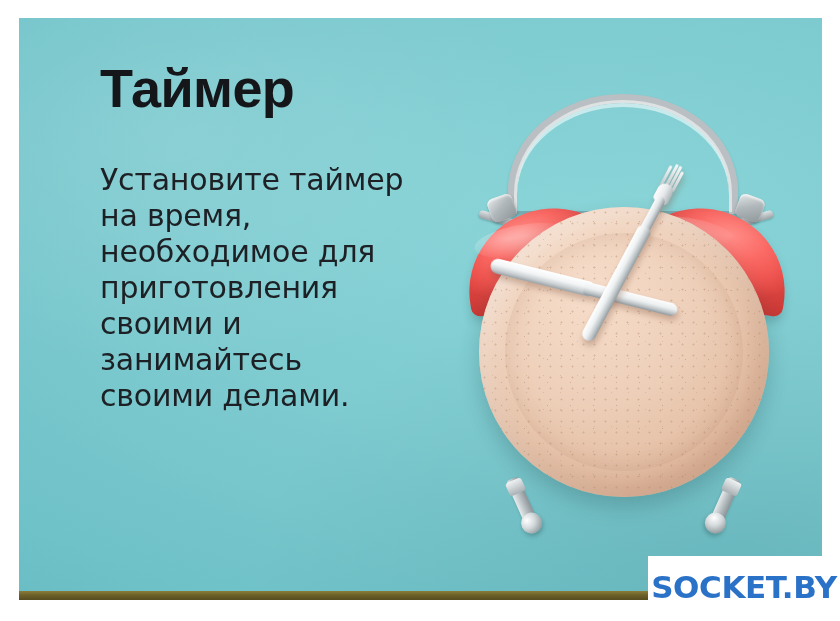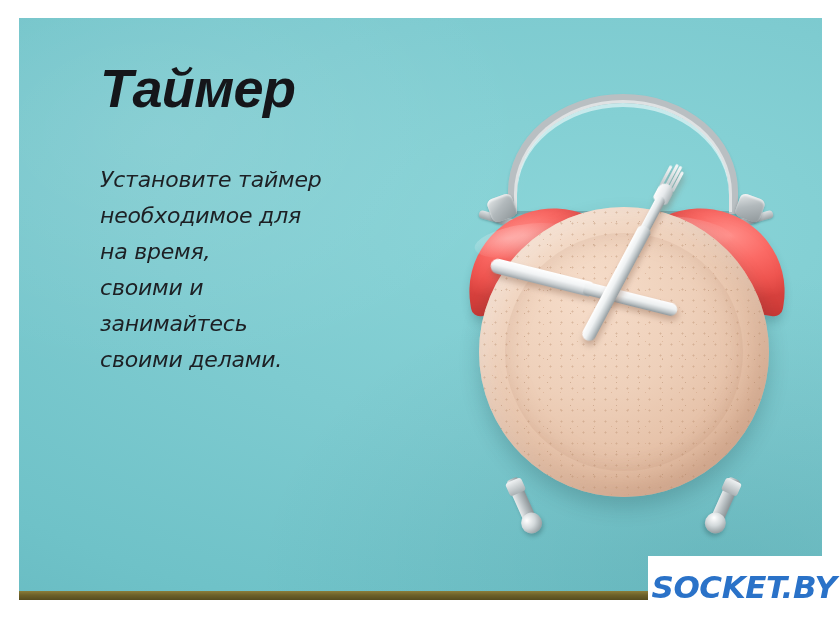"Таймер" .slide { font-style: italic -> none }
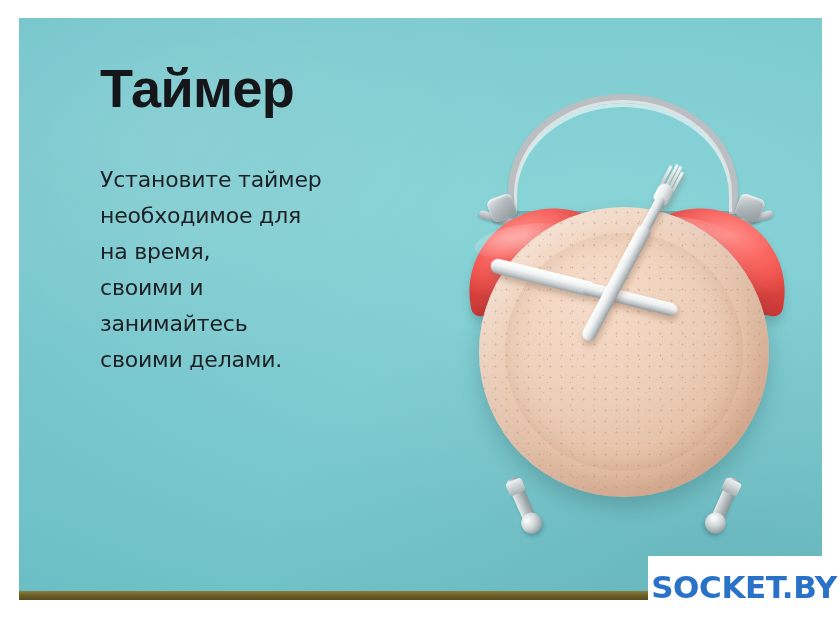"Установите таймер" .body-text { font-size: 22px -> 30px }
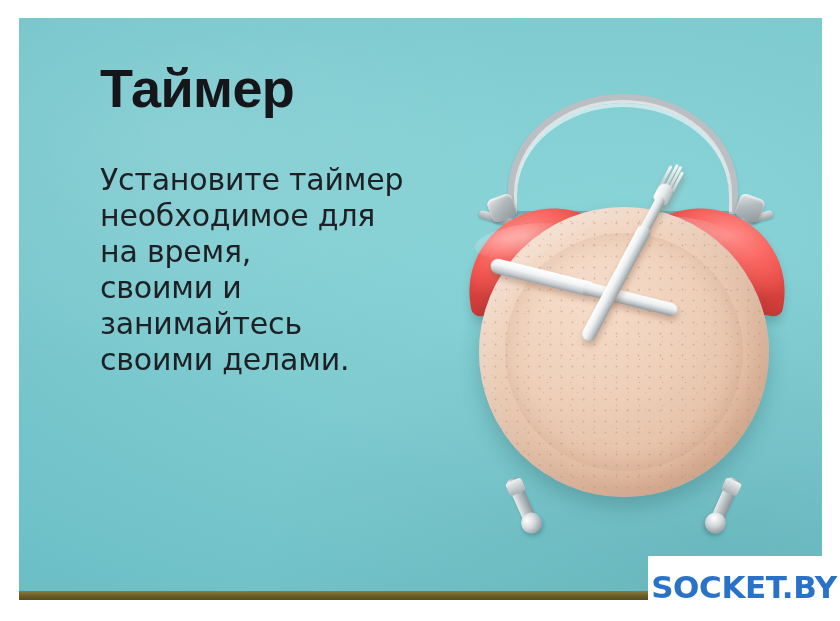"необходимое для" span.ln { order: before "на время," -> after "на время," }
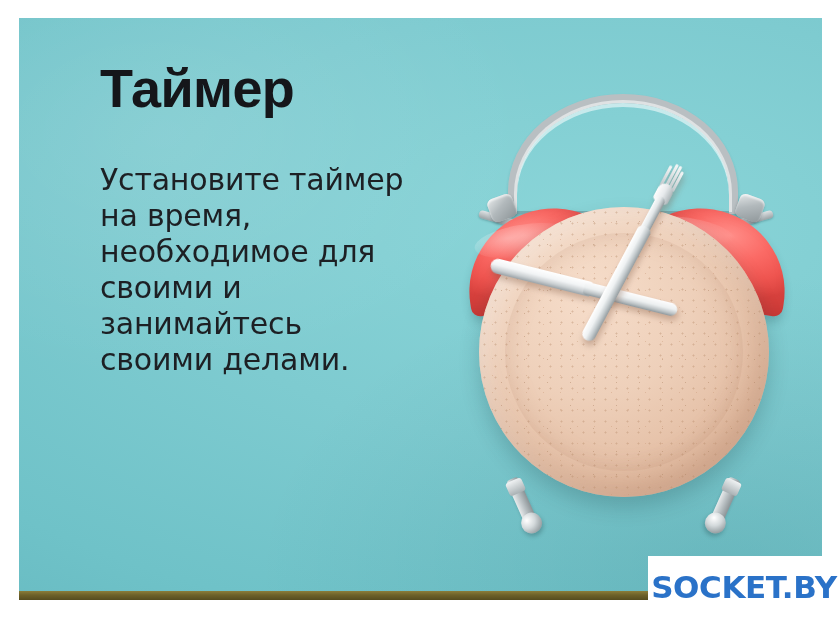"приготовления" span.ln { html: none -> <span>приготовления</span> }
